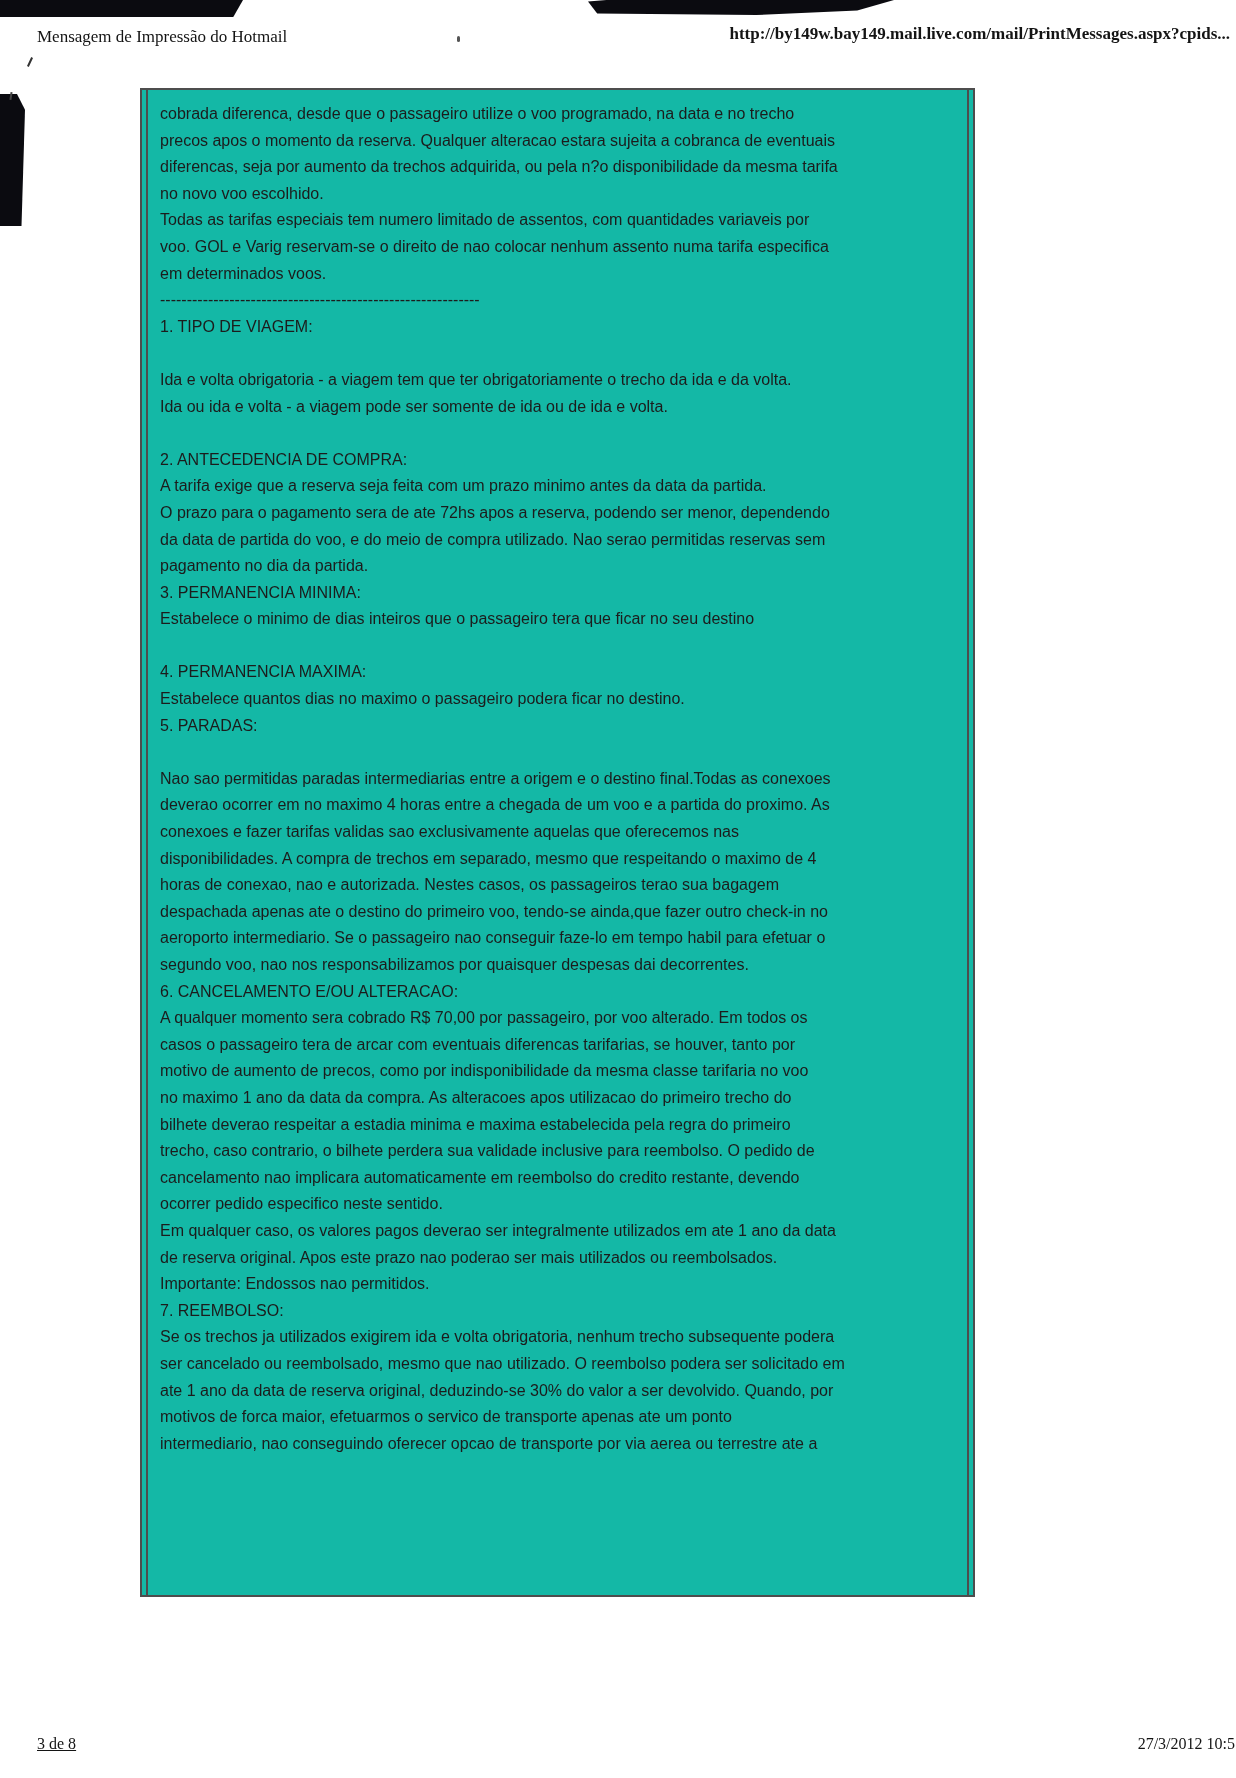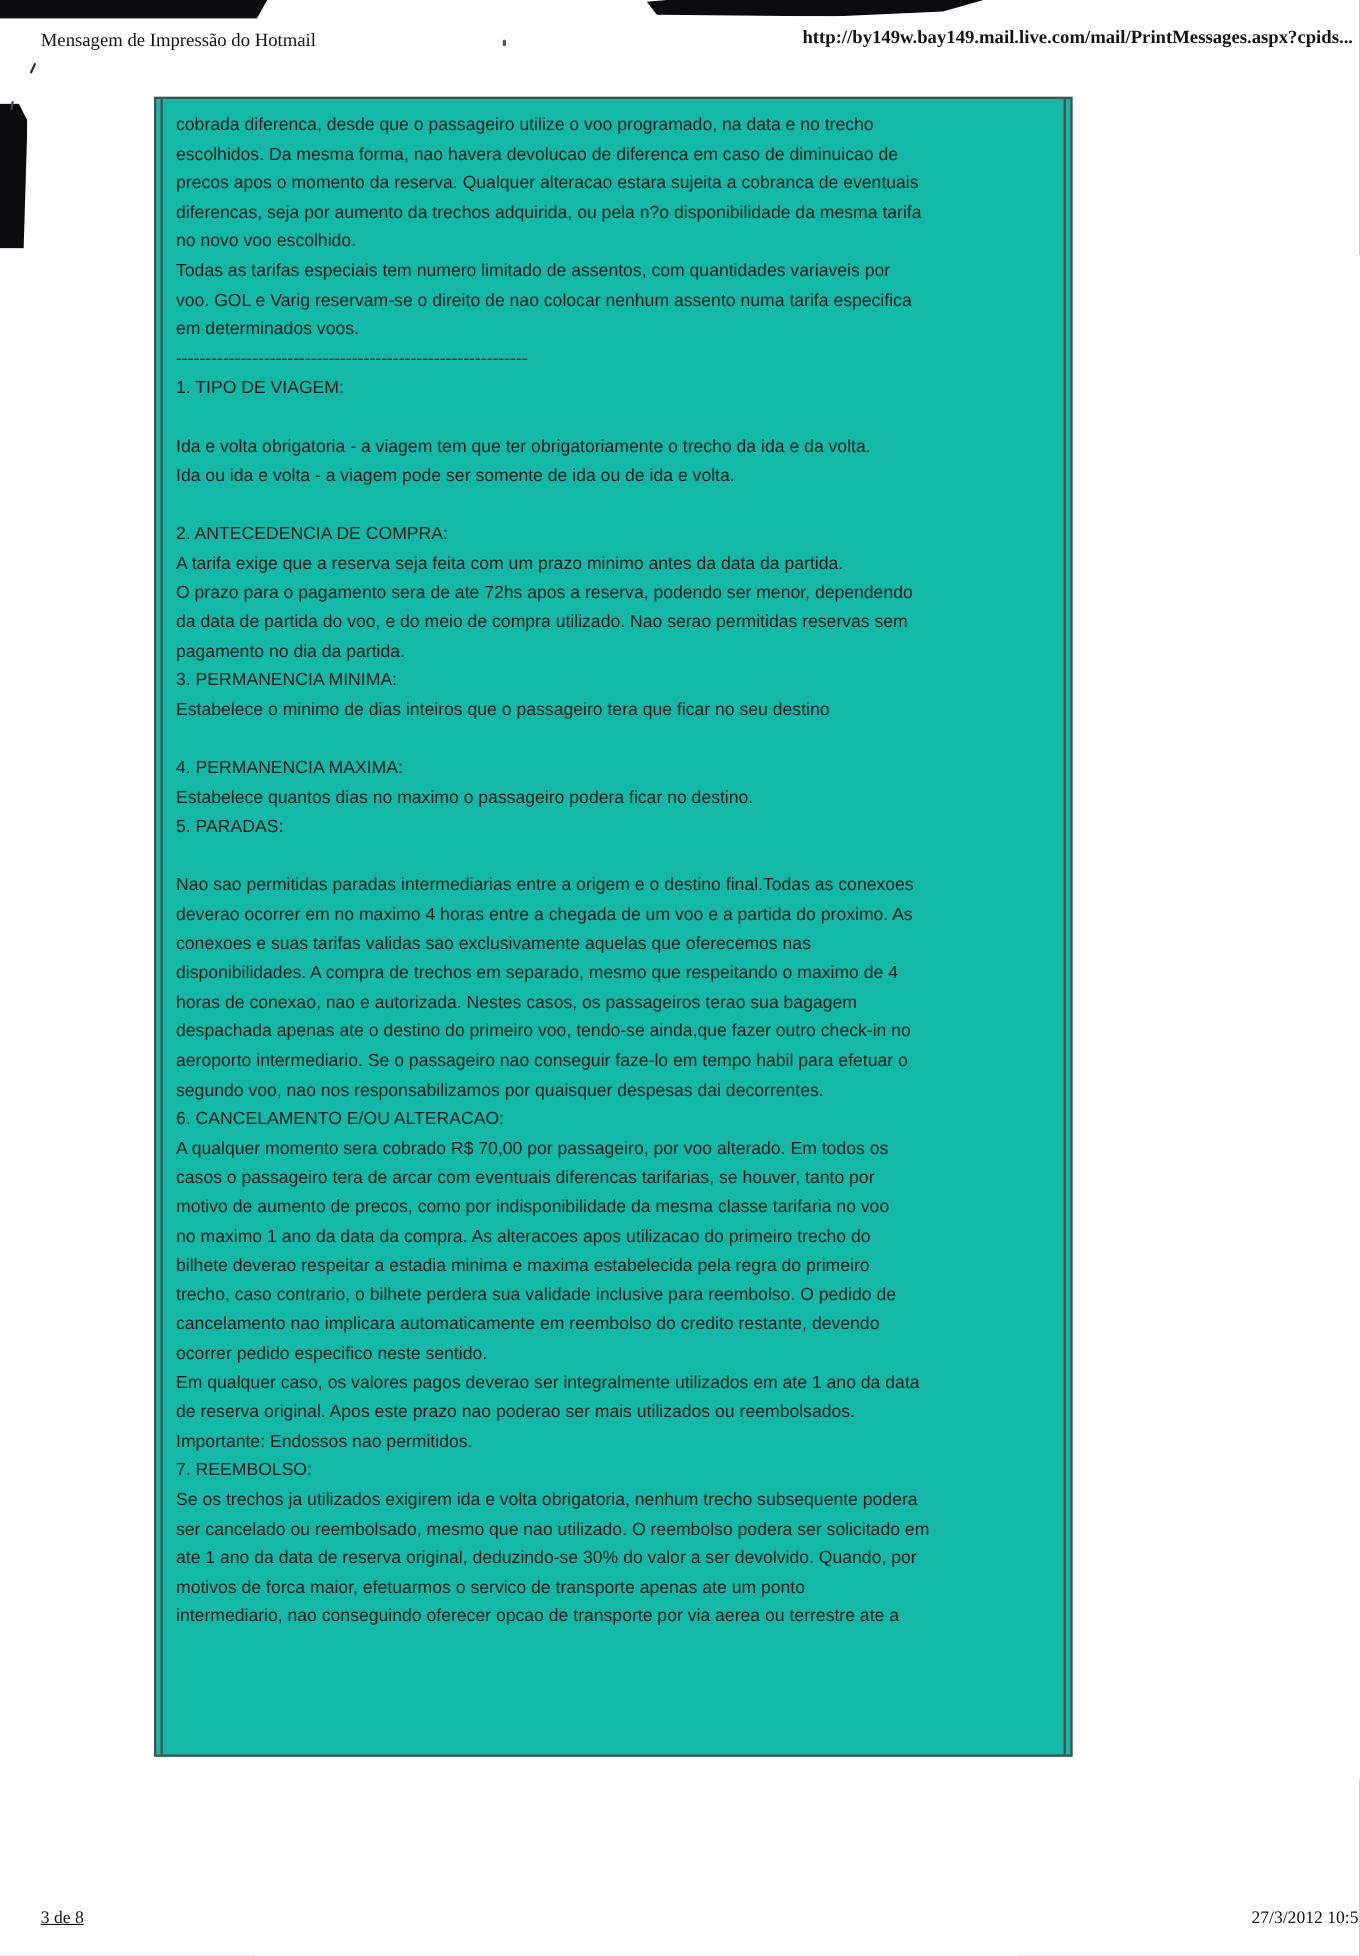"escolhidos. Da mesma forma, nao" div.doc-line { html: <div>escolhidos. Da mesma forma, nao havera devolucao de diferenca em caso de diminuicao de</div> -> none }
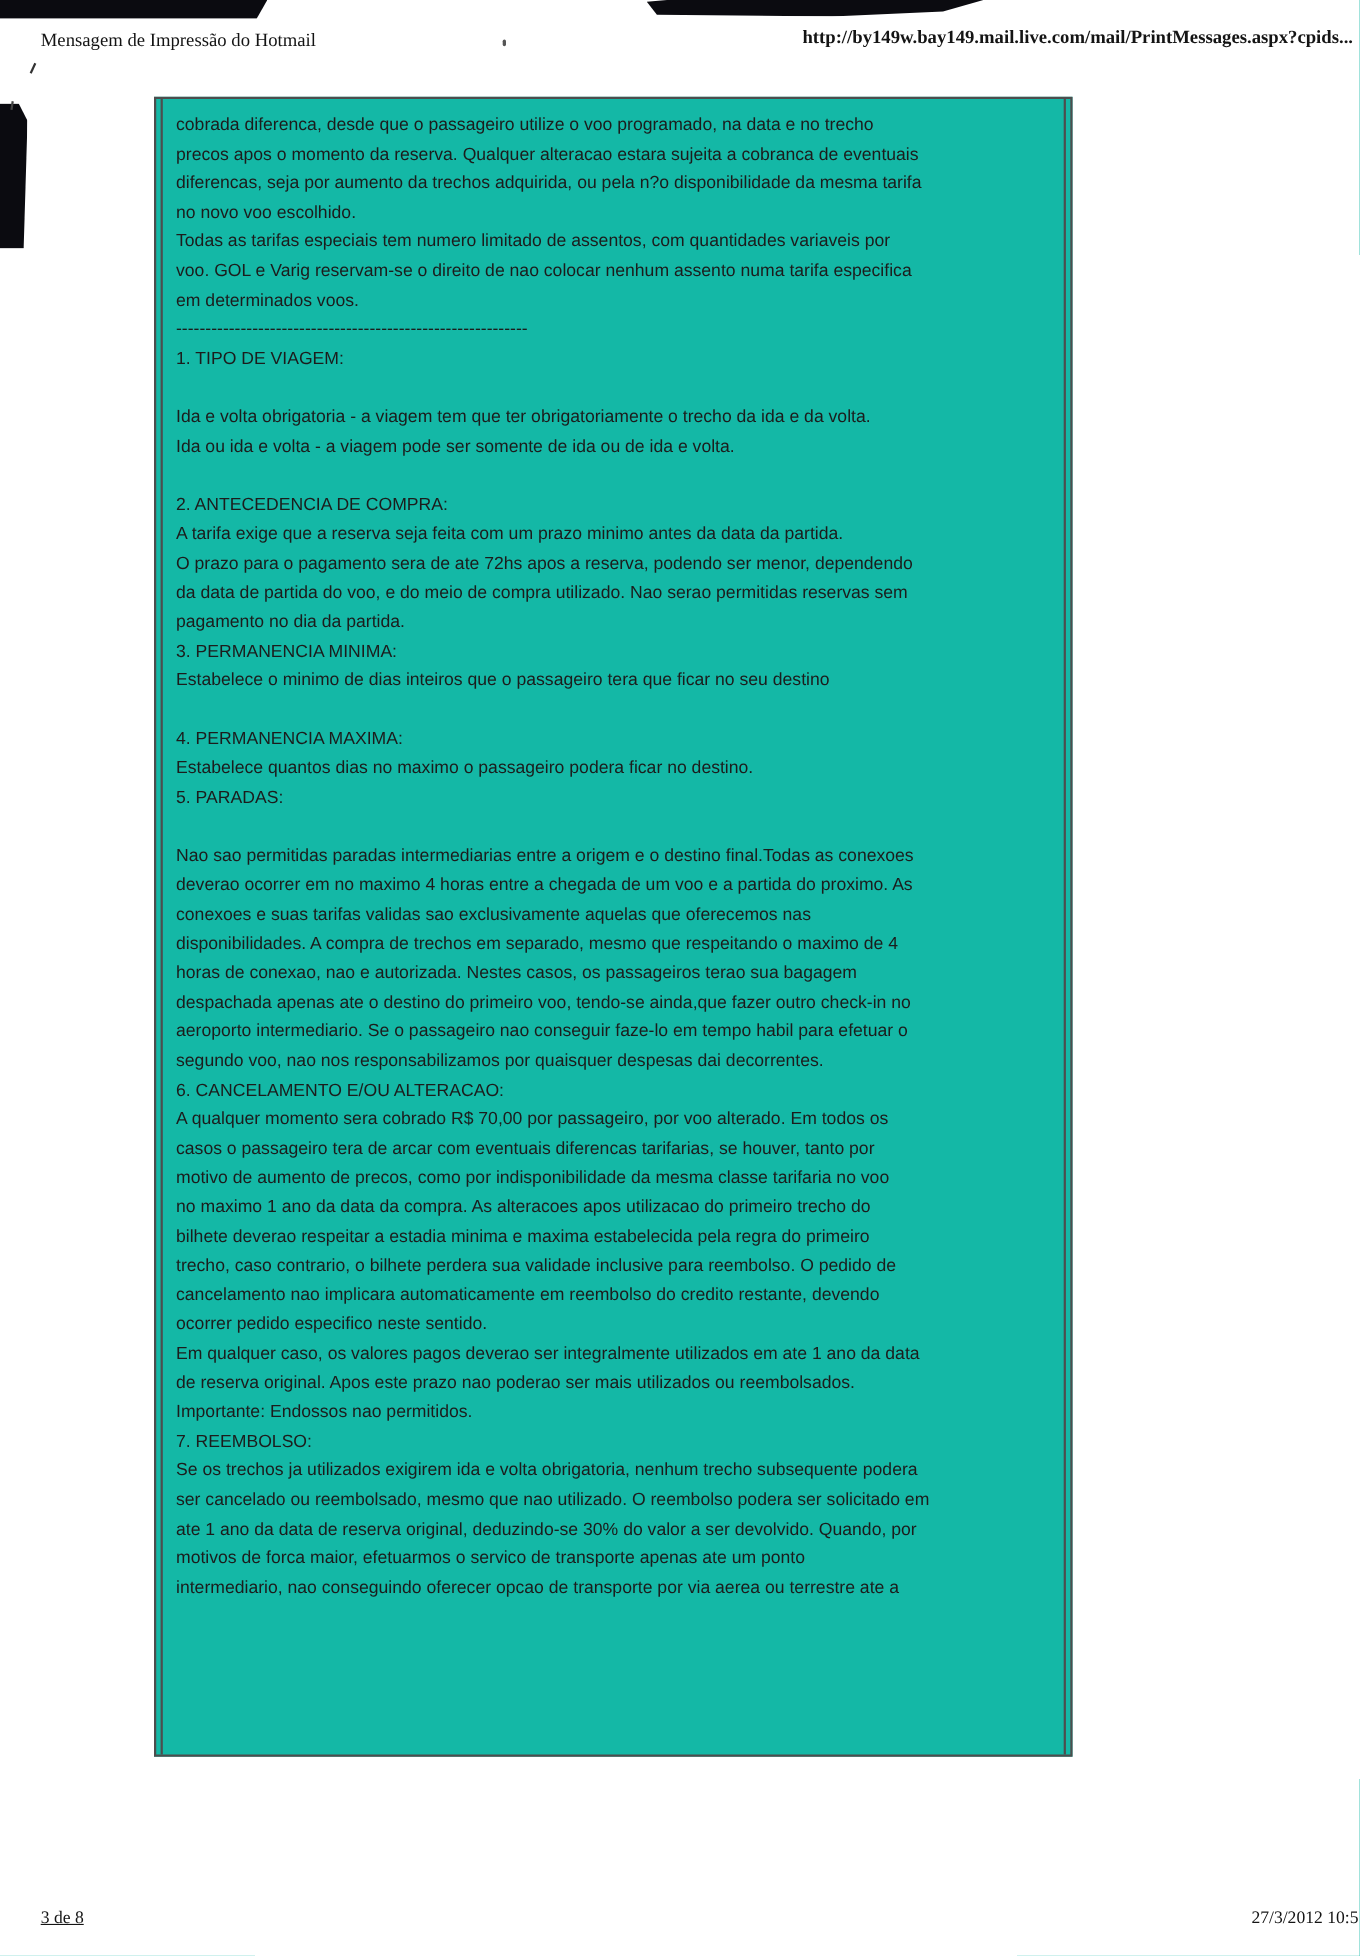"conexoes e suas tarifas validas" div.doc-line { text: suas -> fazer }
